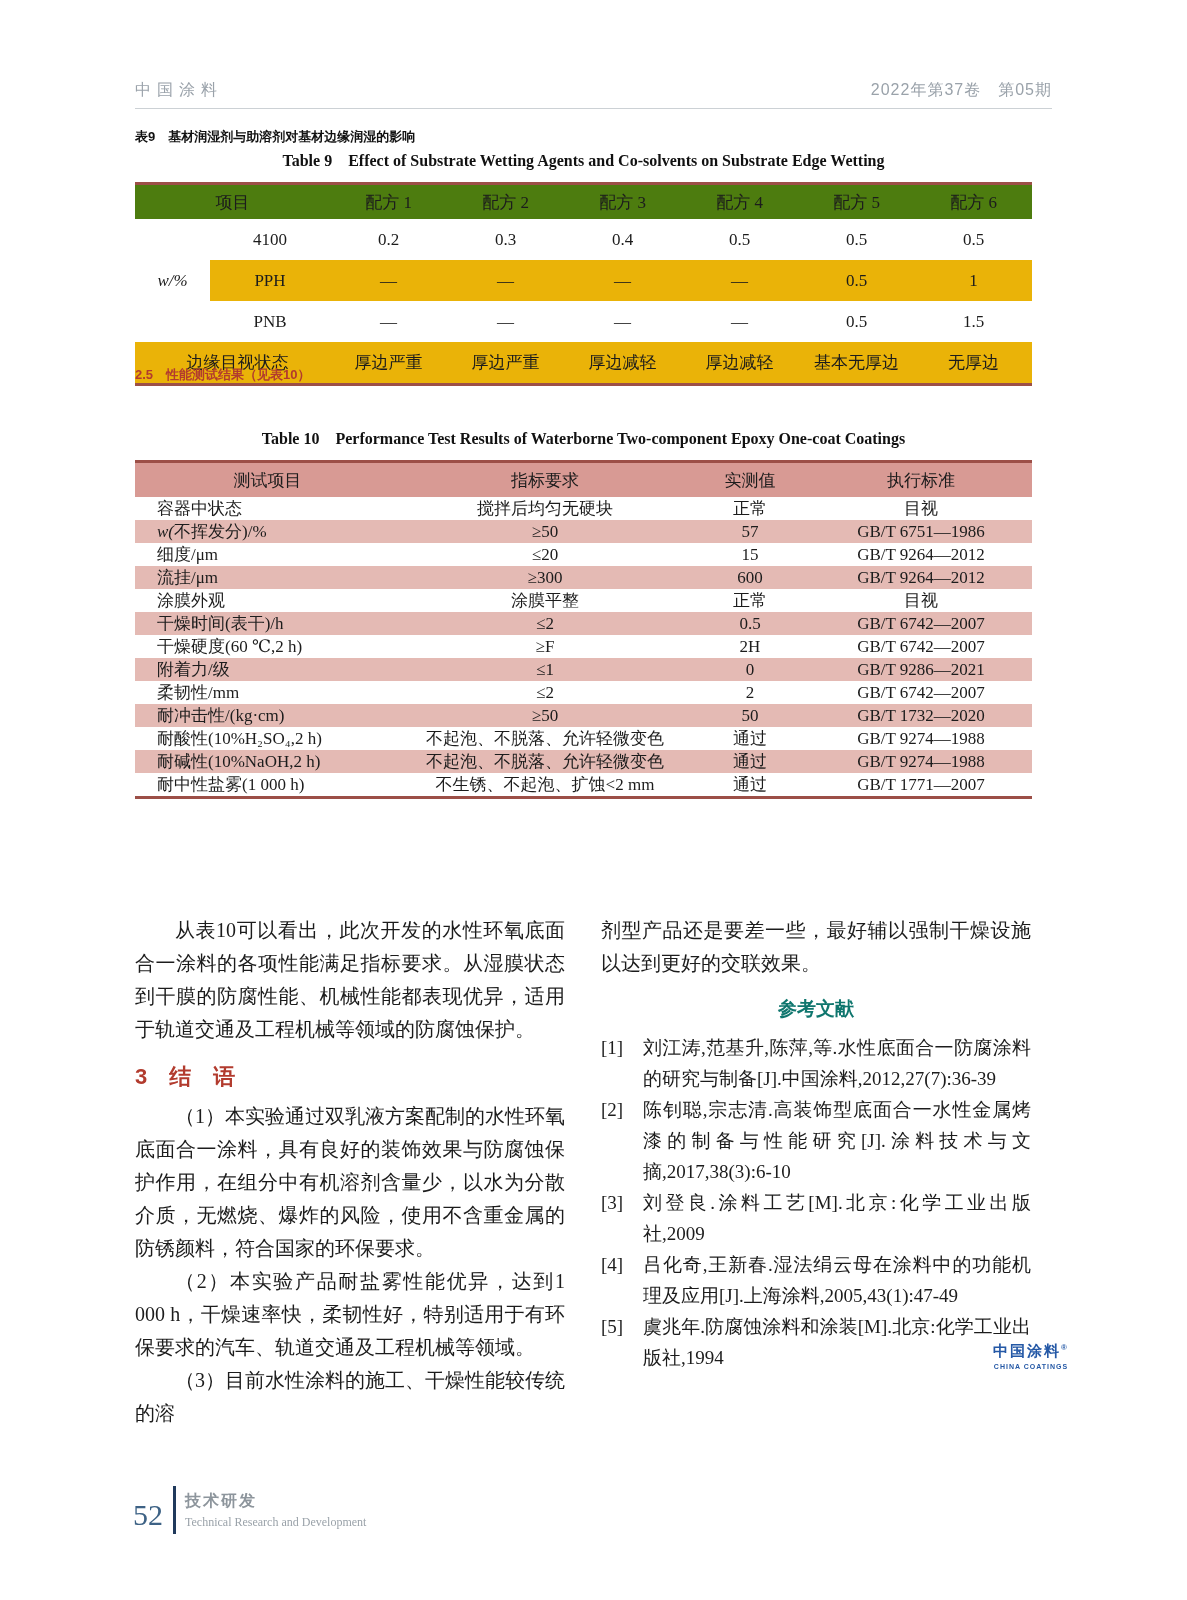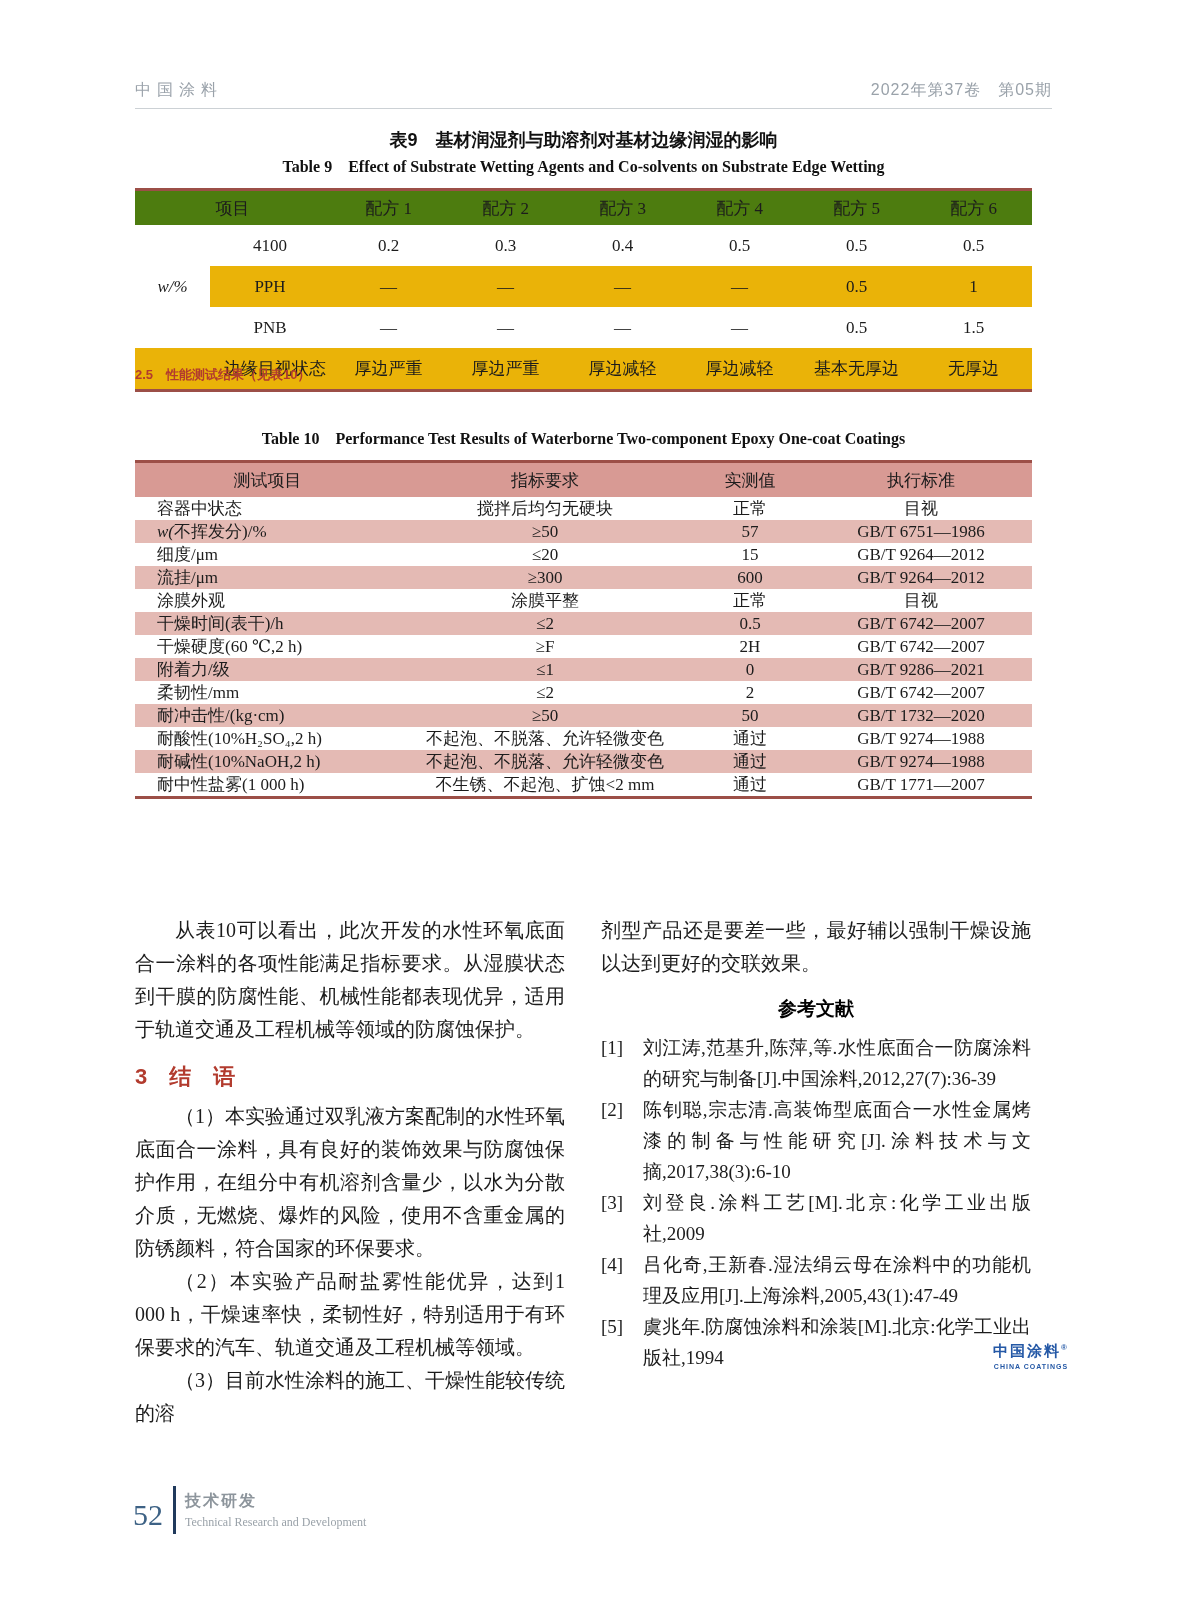"表9 基材润湿剂与助溶剂对基材边缘润湿的影响" .tbl-title-cn { font-size: 18px -> 13px; text-align: center -> none }
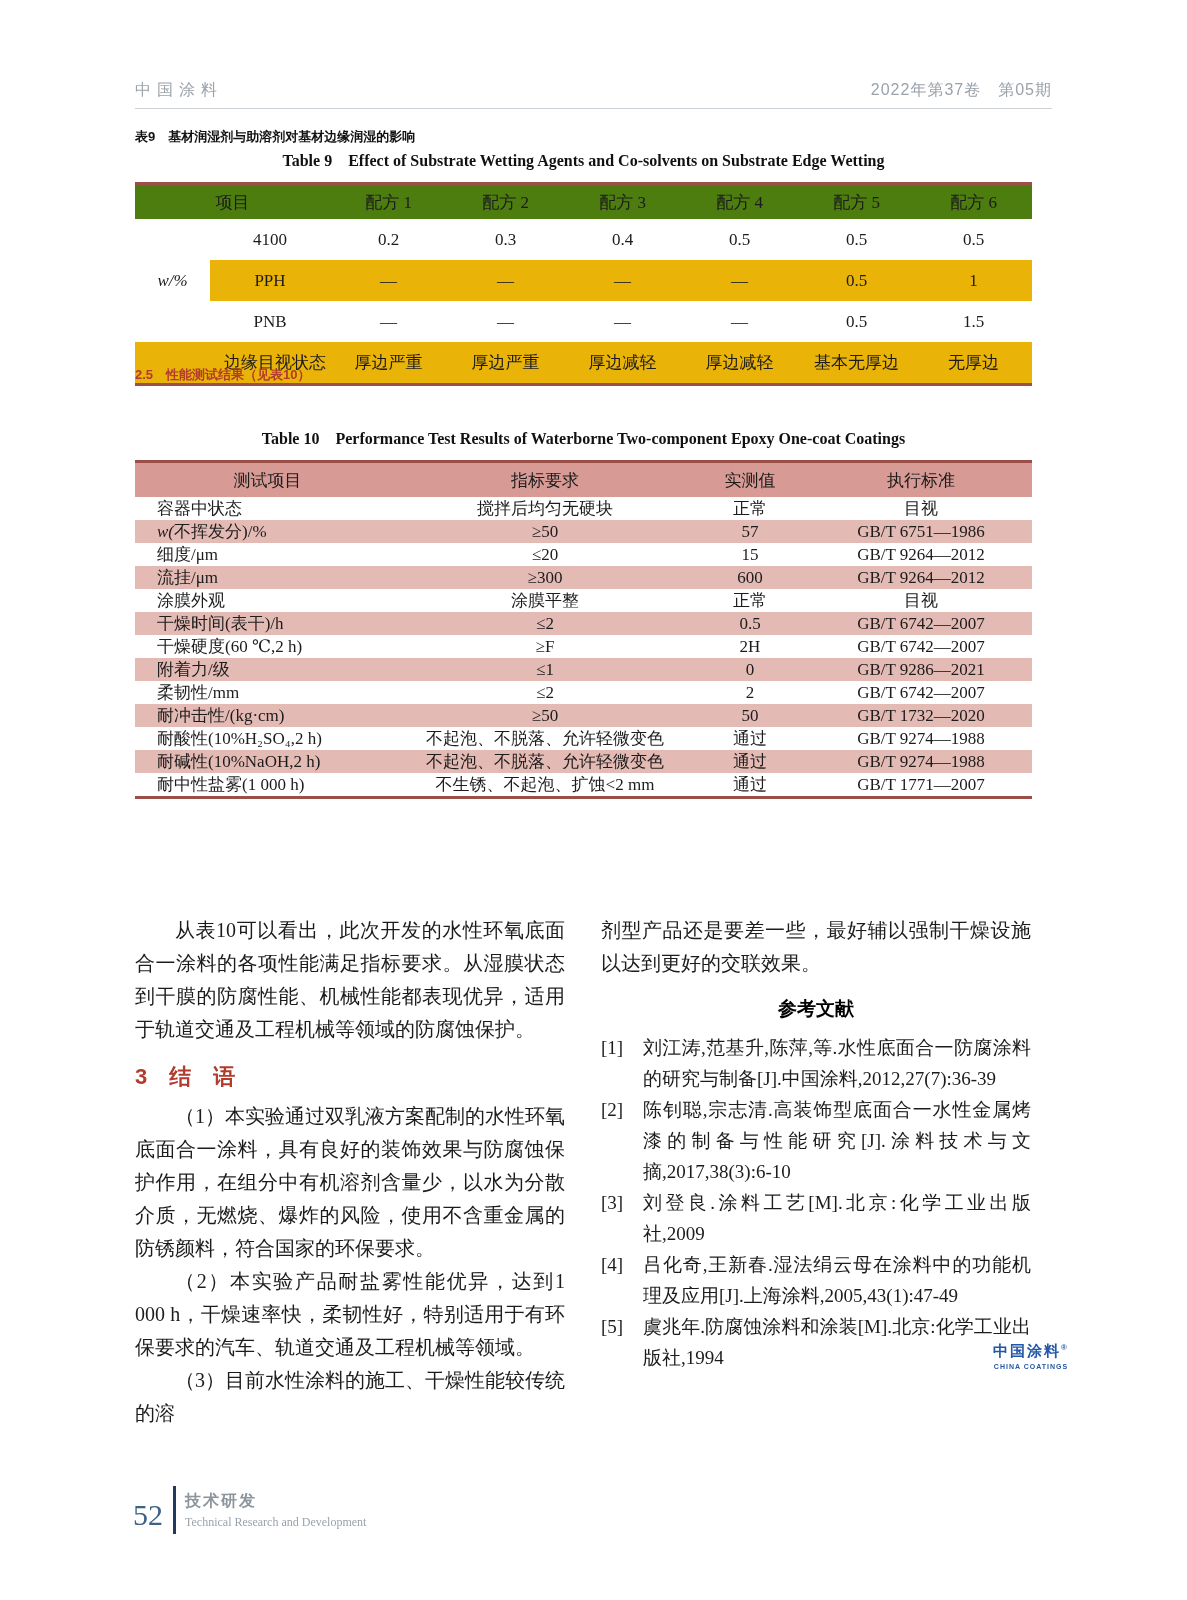"边缘目视状态" .t9 td.statuslabel { text-align: right -> center }
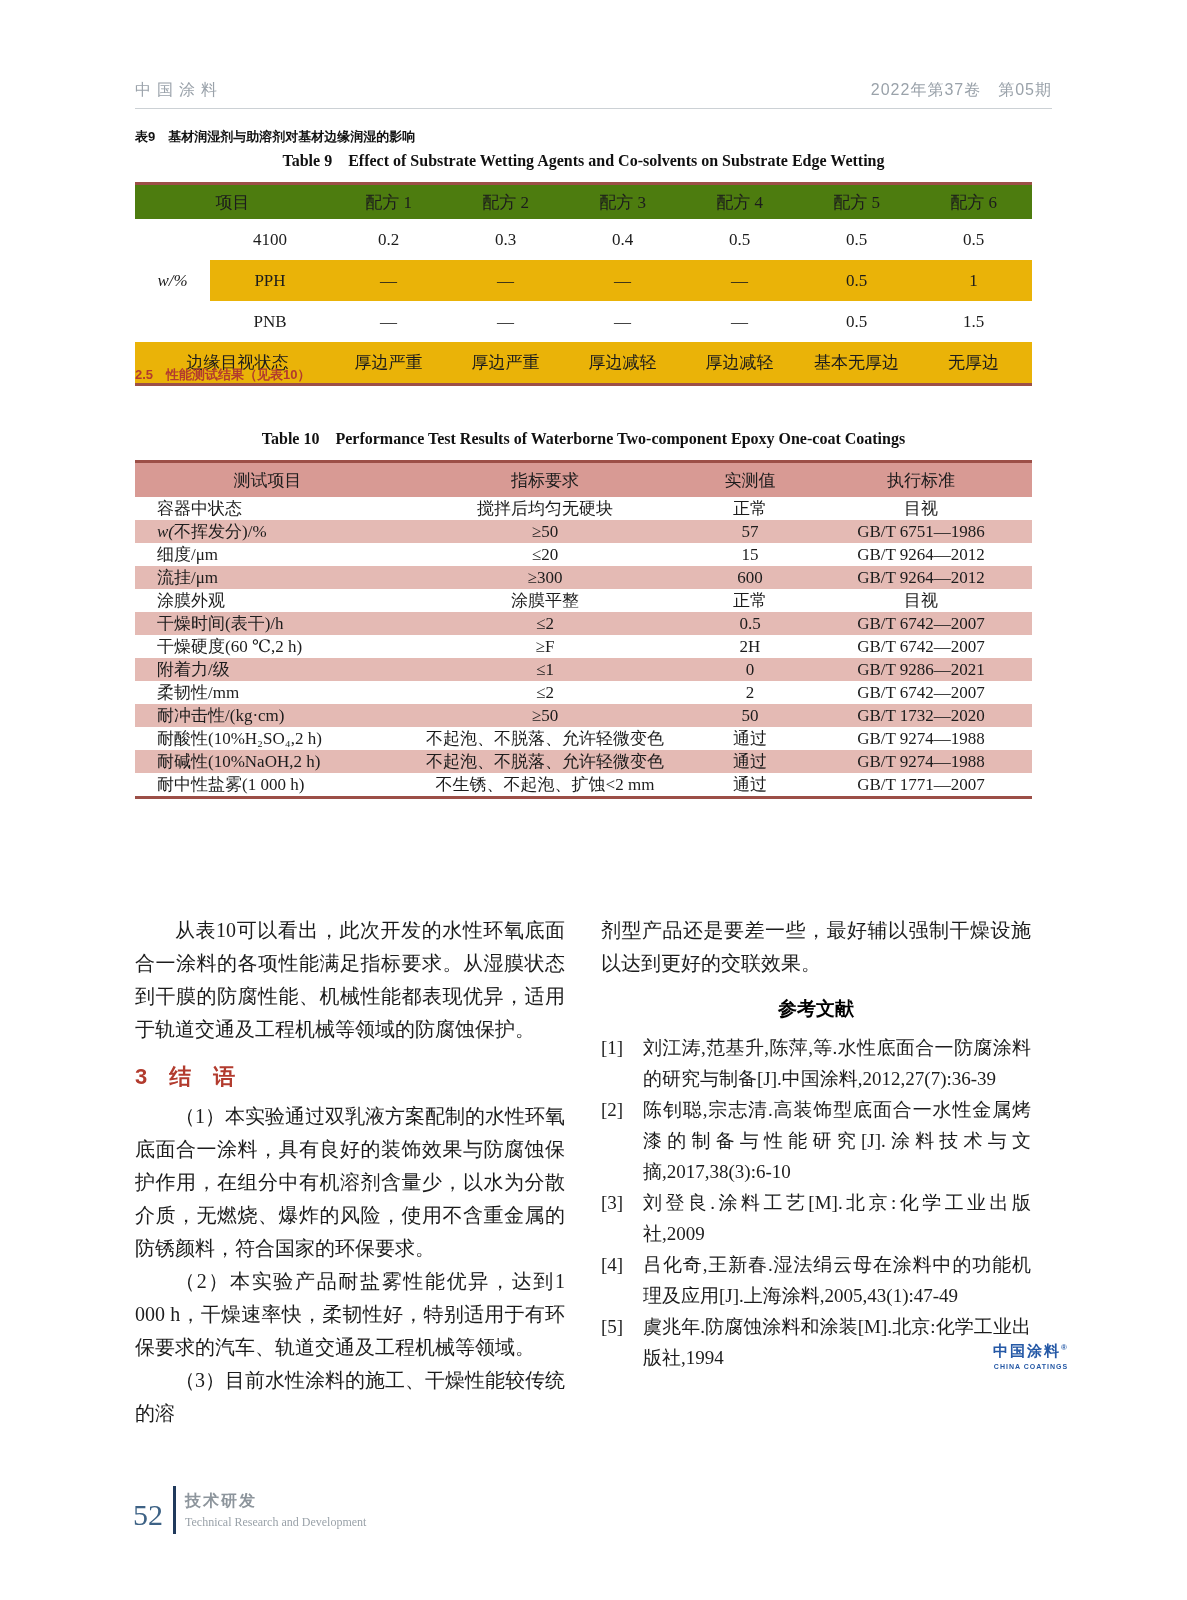"参考文献" .refs-title { color: #000000 -> #0f766e }
